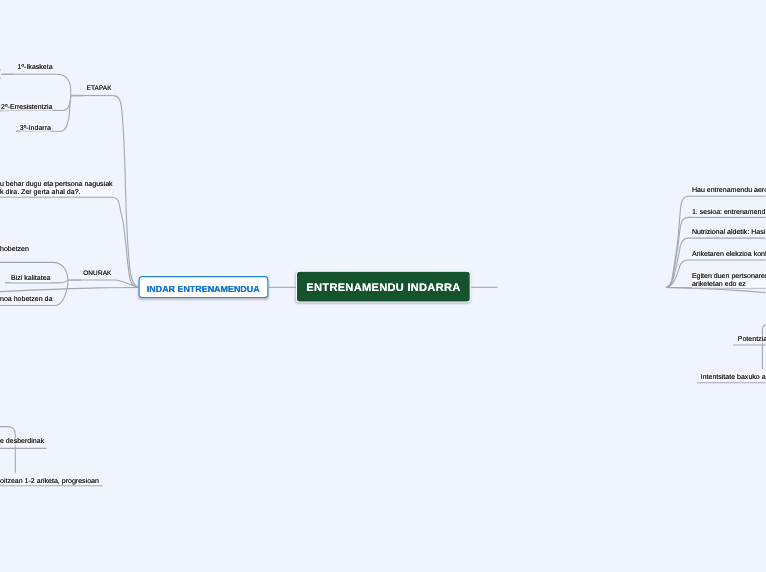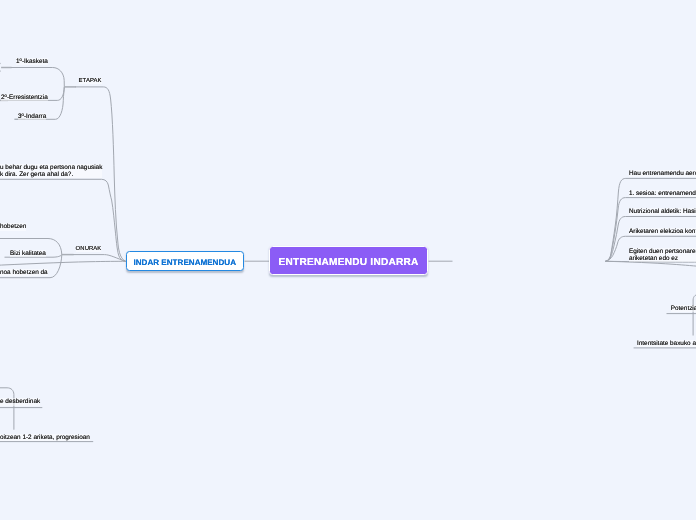"ENTRENAMENDU INDARRA" .node-root { background: #8b5cf6 -> #14532d }
